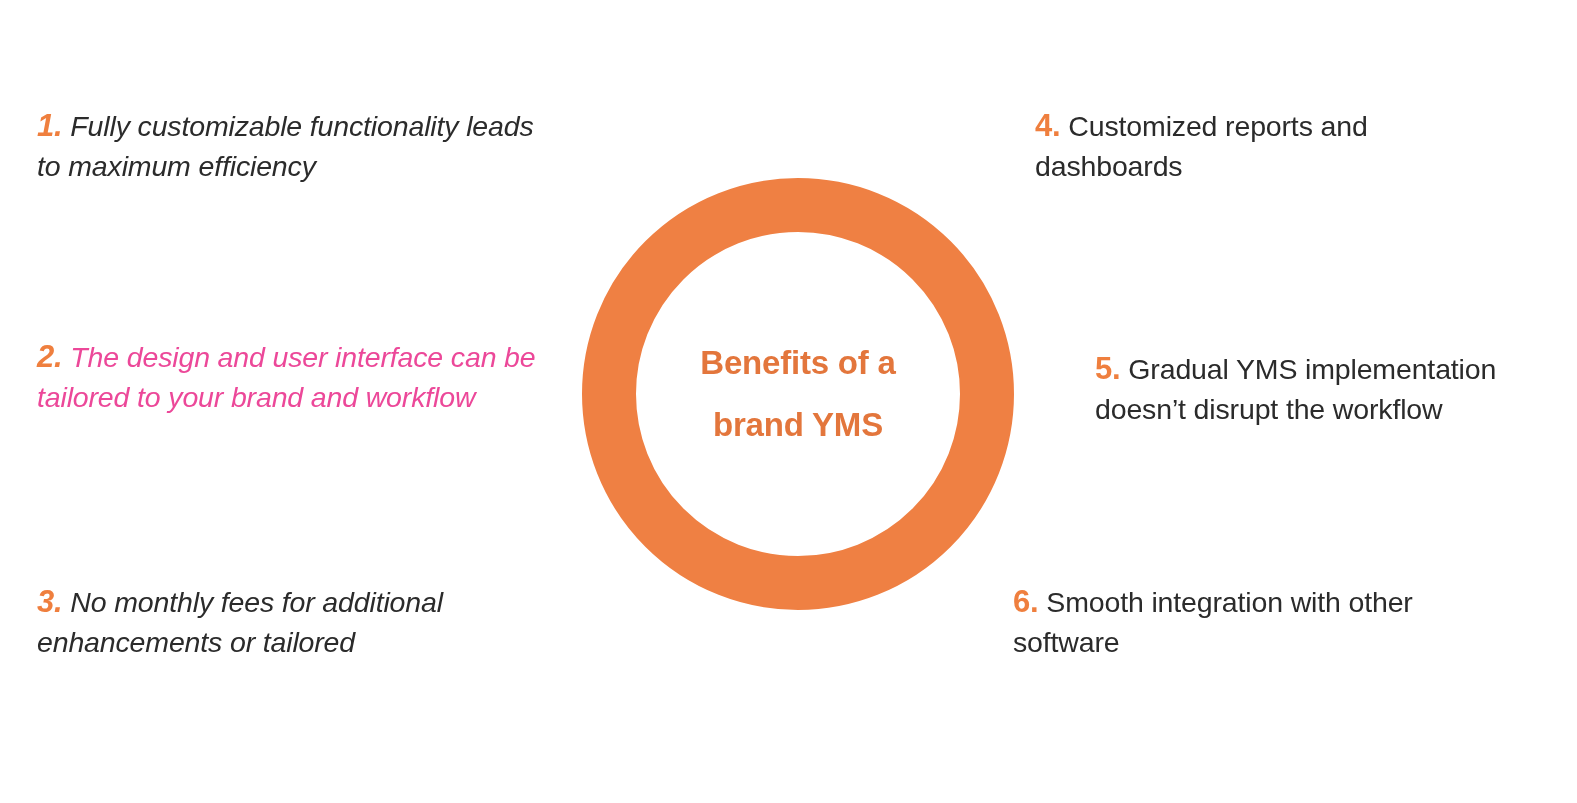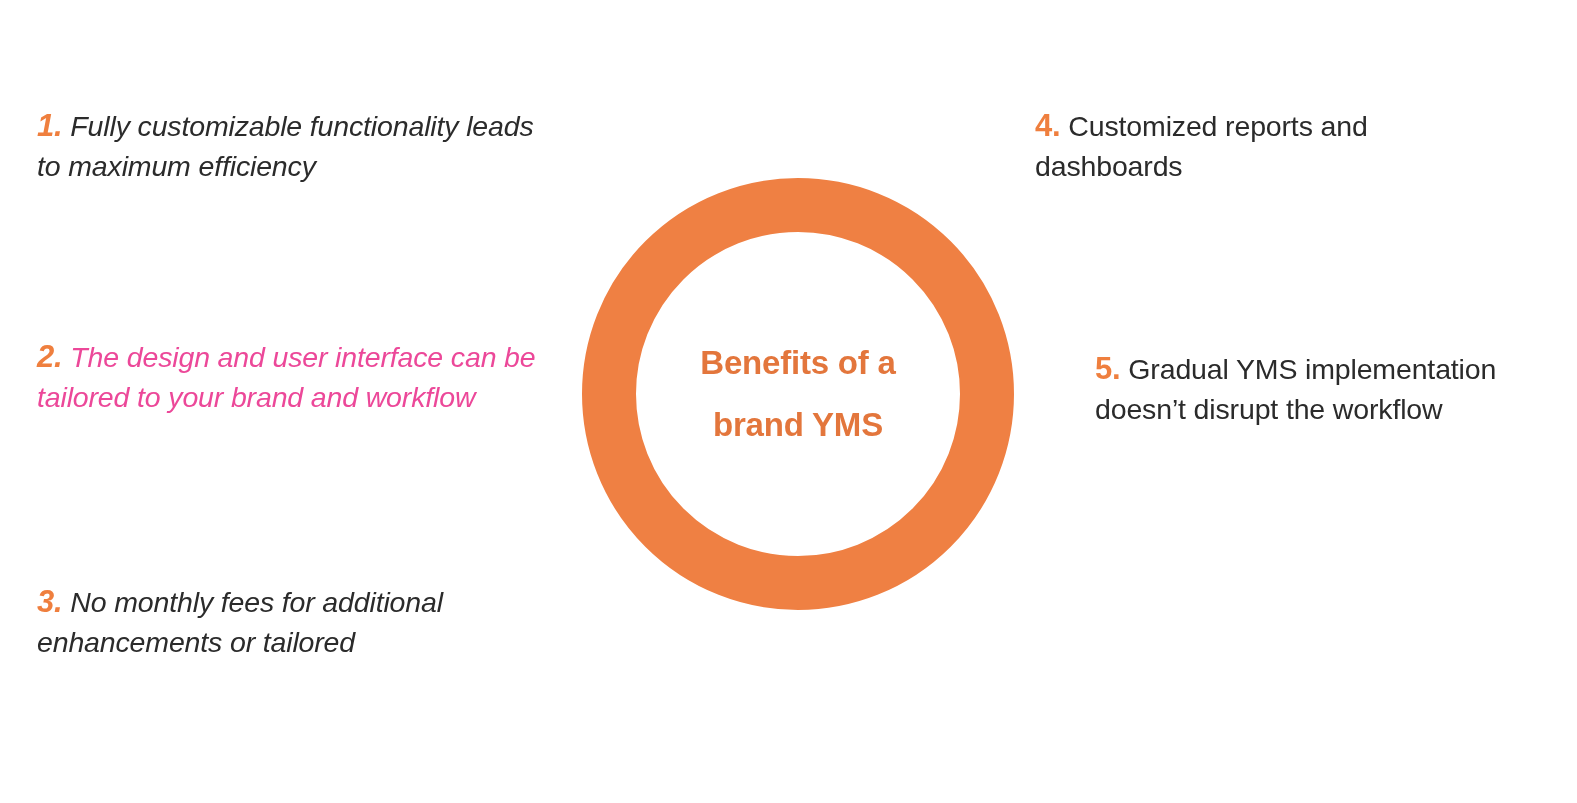"6. Smooth integration with other" div.benefit { html: none -> <div> <span>6.</span> <span>Smooth integration with other software</span> </div> }
